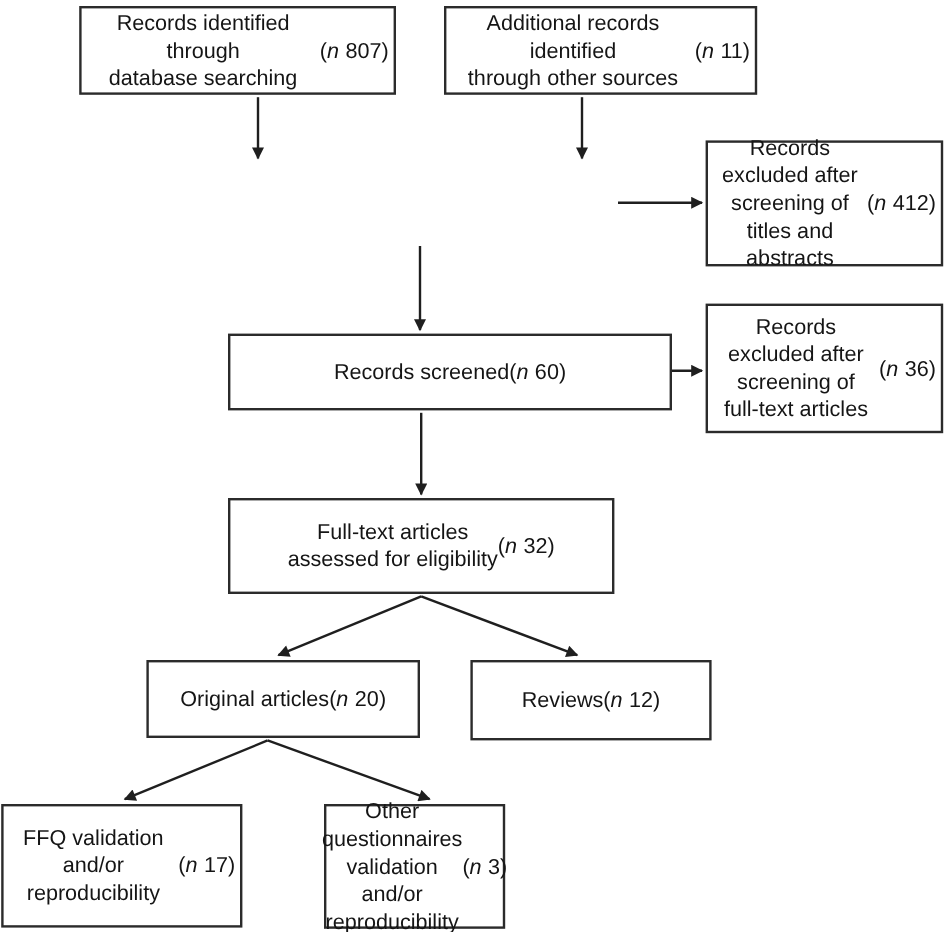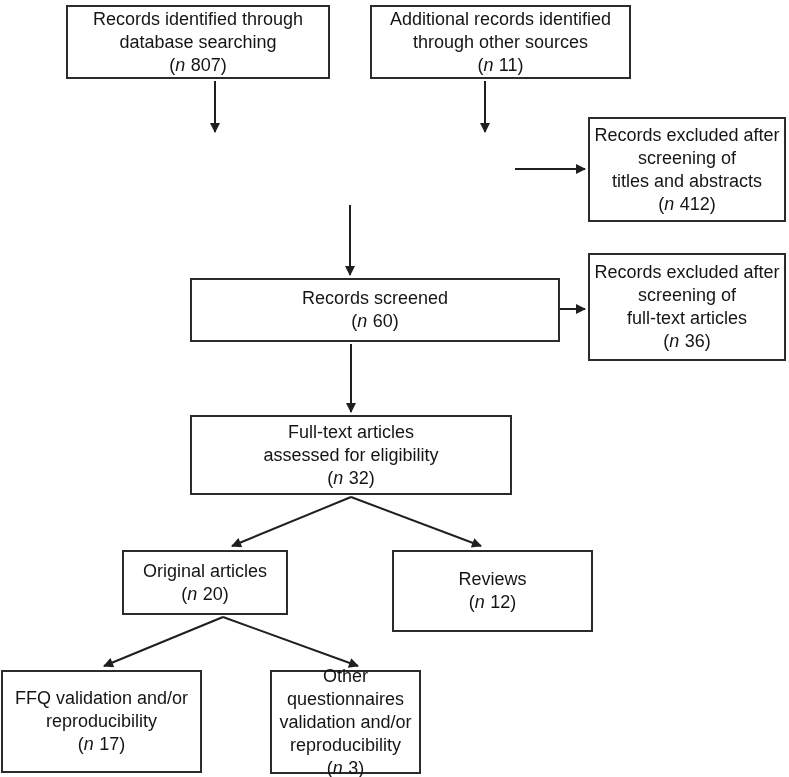"Records identified through" .box { flex-direction: column -> row }
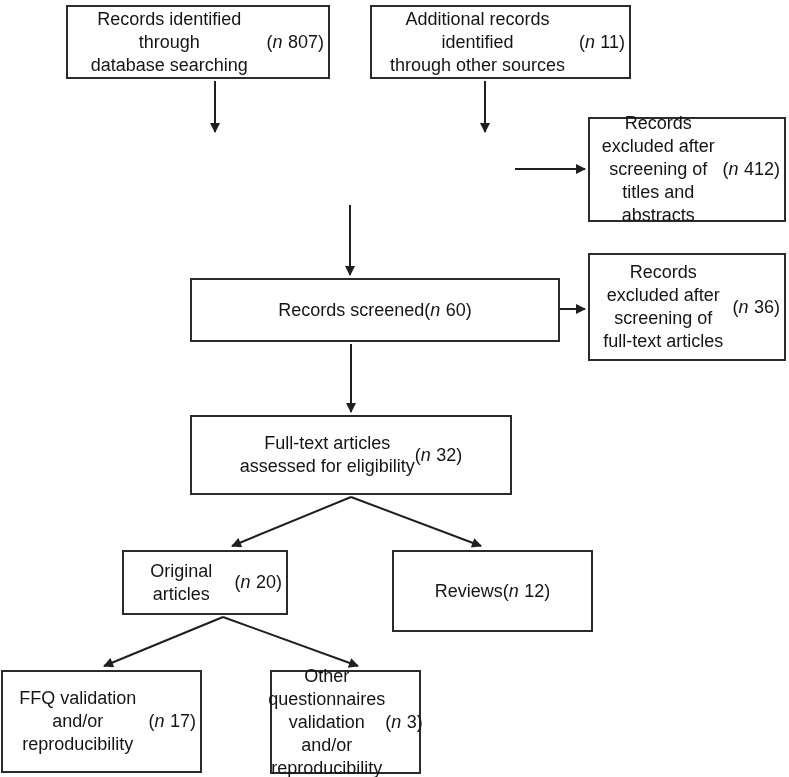"Original articles" div.box { width: 166px -> 228px }
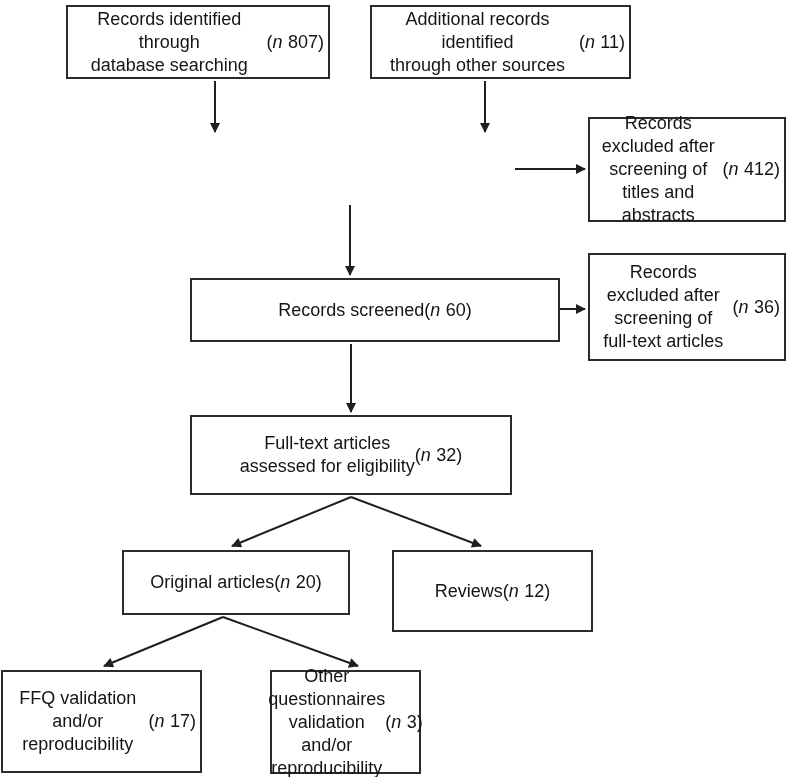"Reviews" div.box { height: 82px -> 67px }
